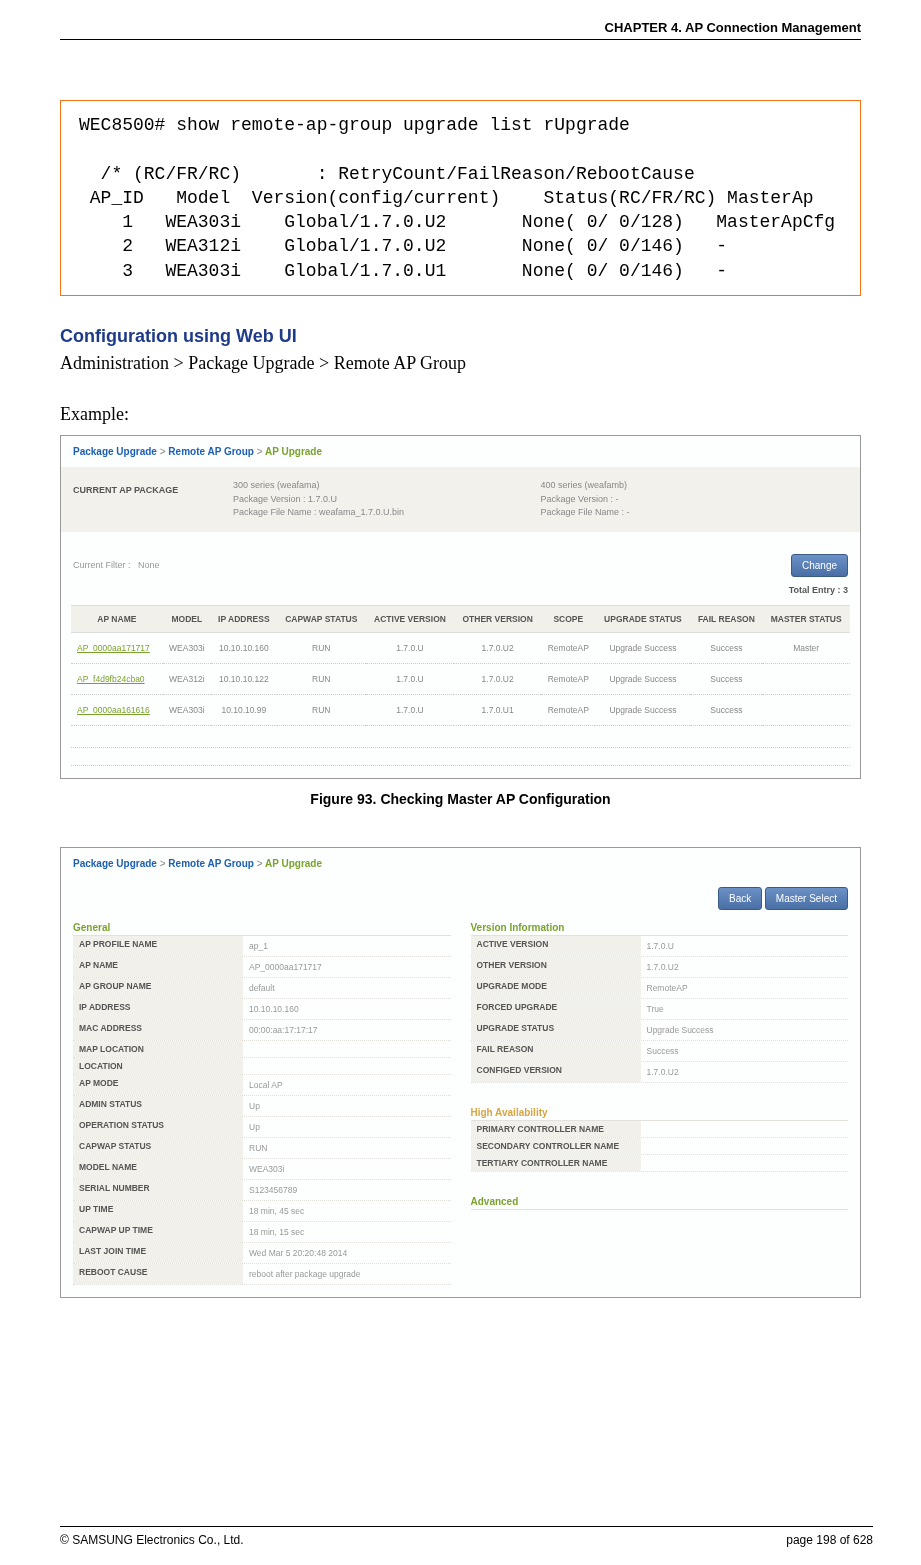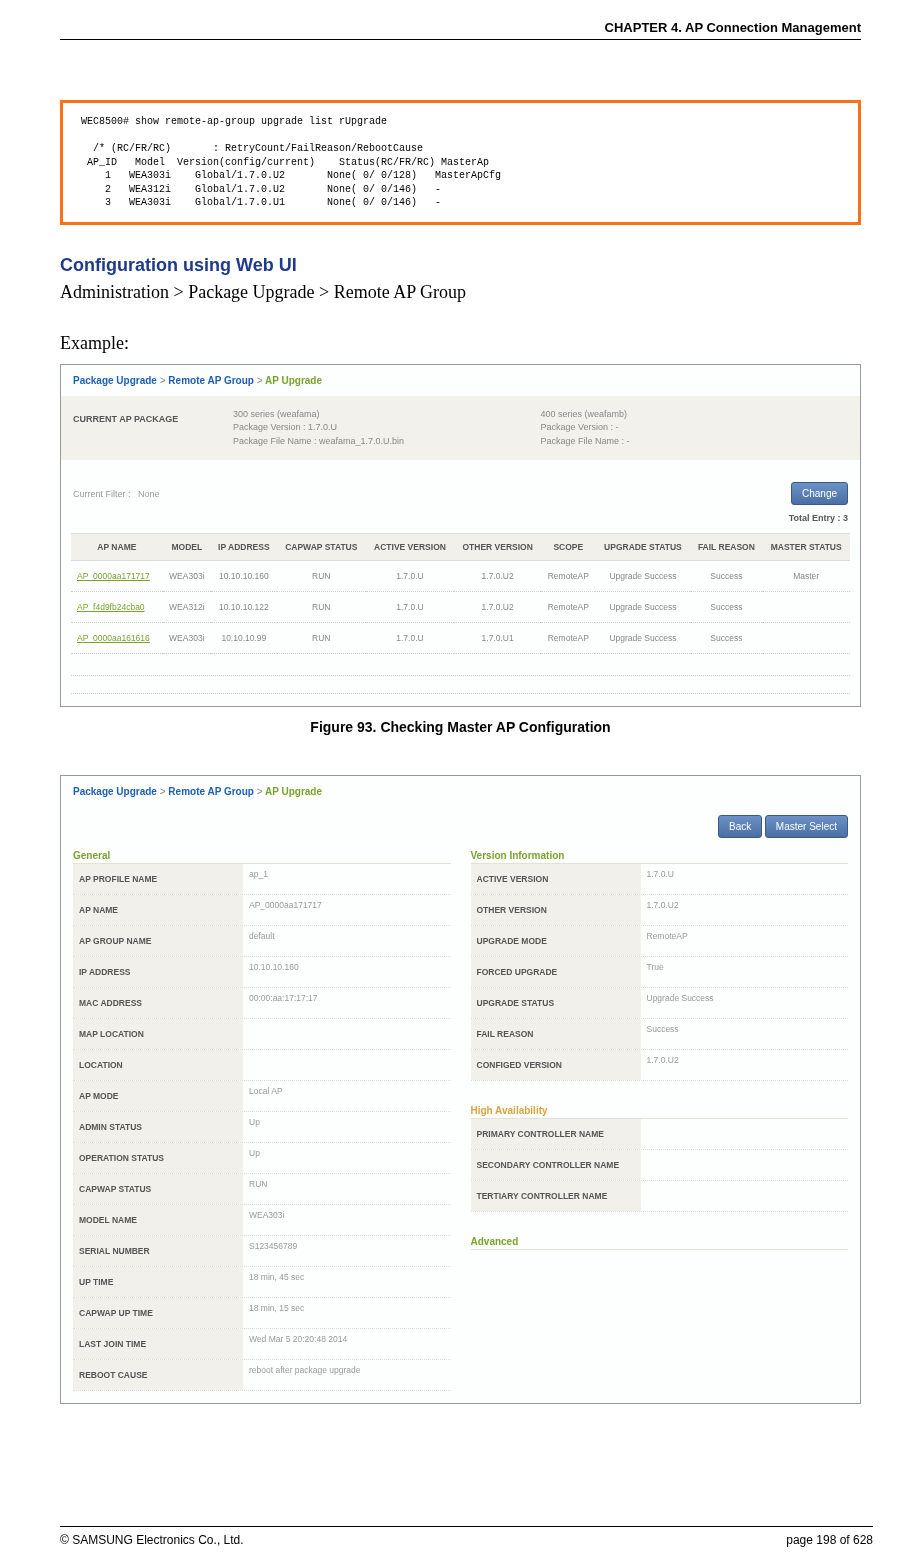"WEC8500# show remote-ap-group upgrade" .cli-box { border: 3px solid #f97316 -> 1px solid #f97316; font-size: 10px -> 18px }
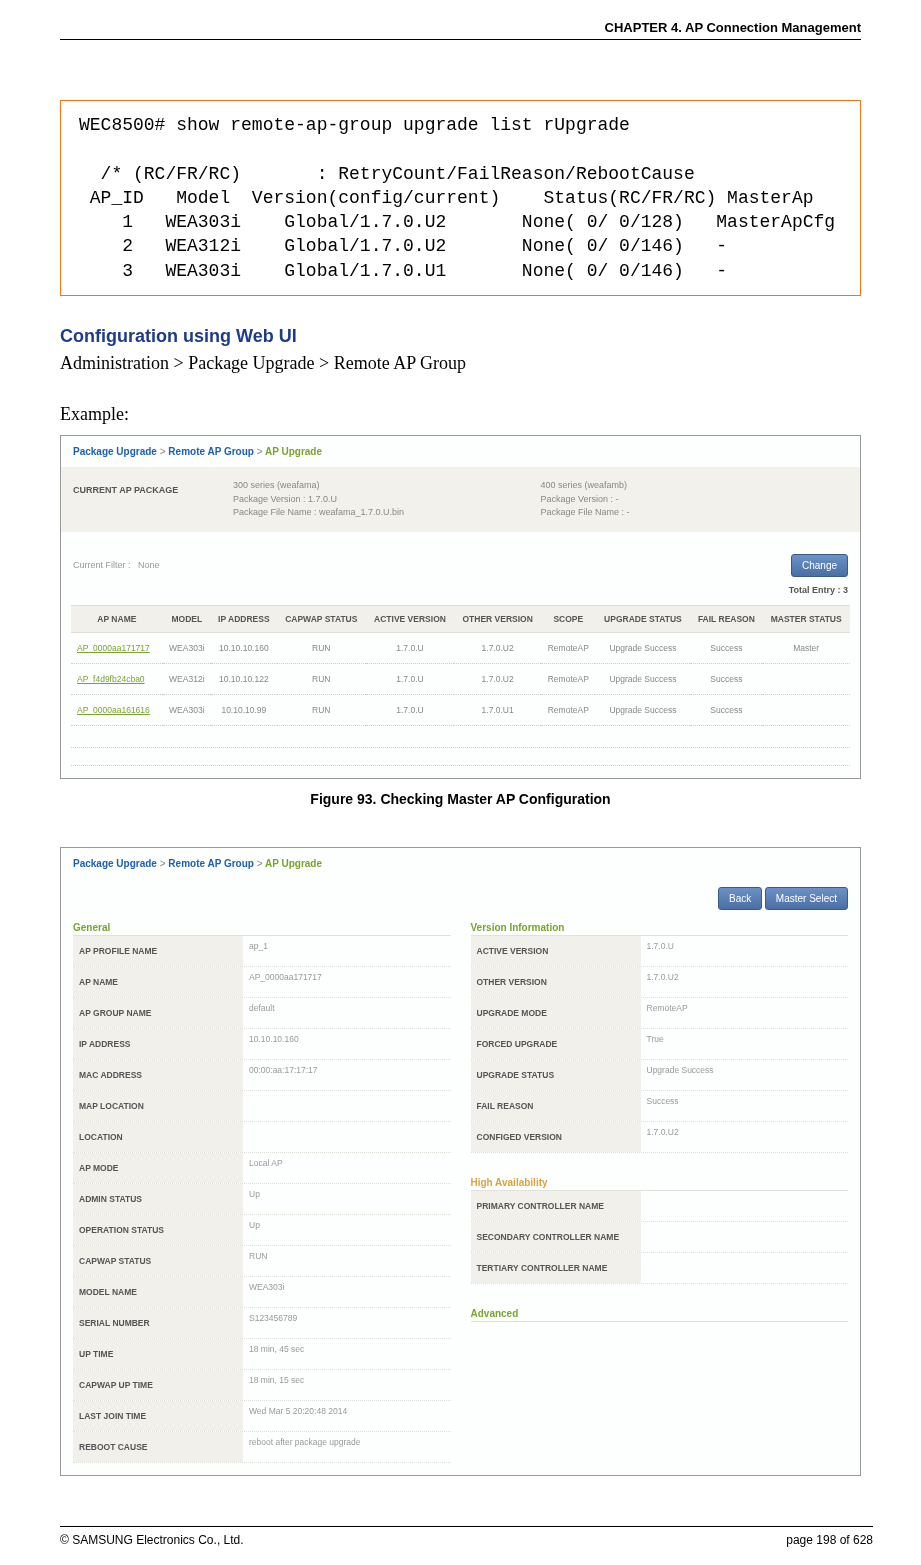"AP PROFILE NAME" .kv-row .k { padding: 10px 6px -> 3px 6px }
